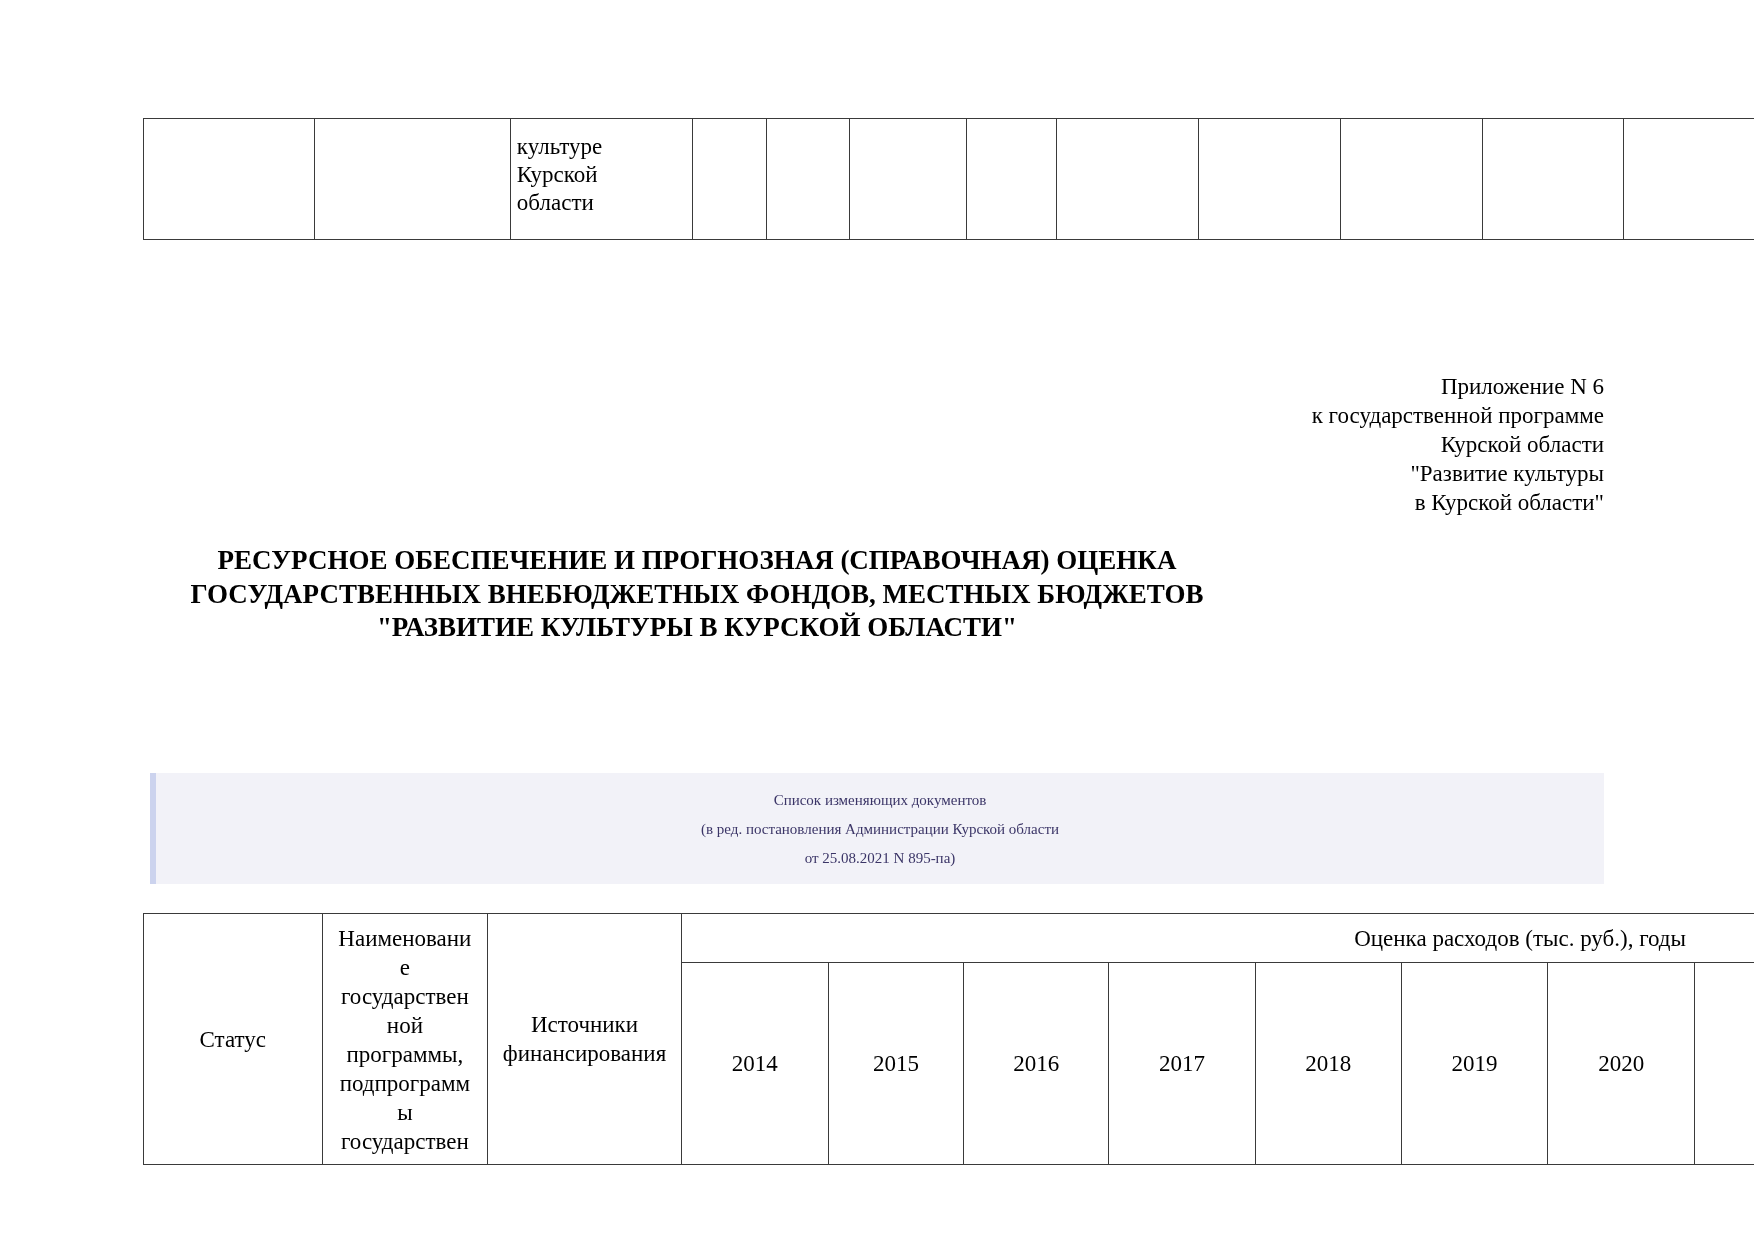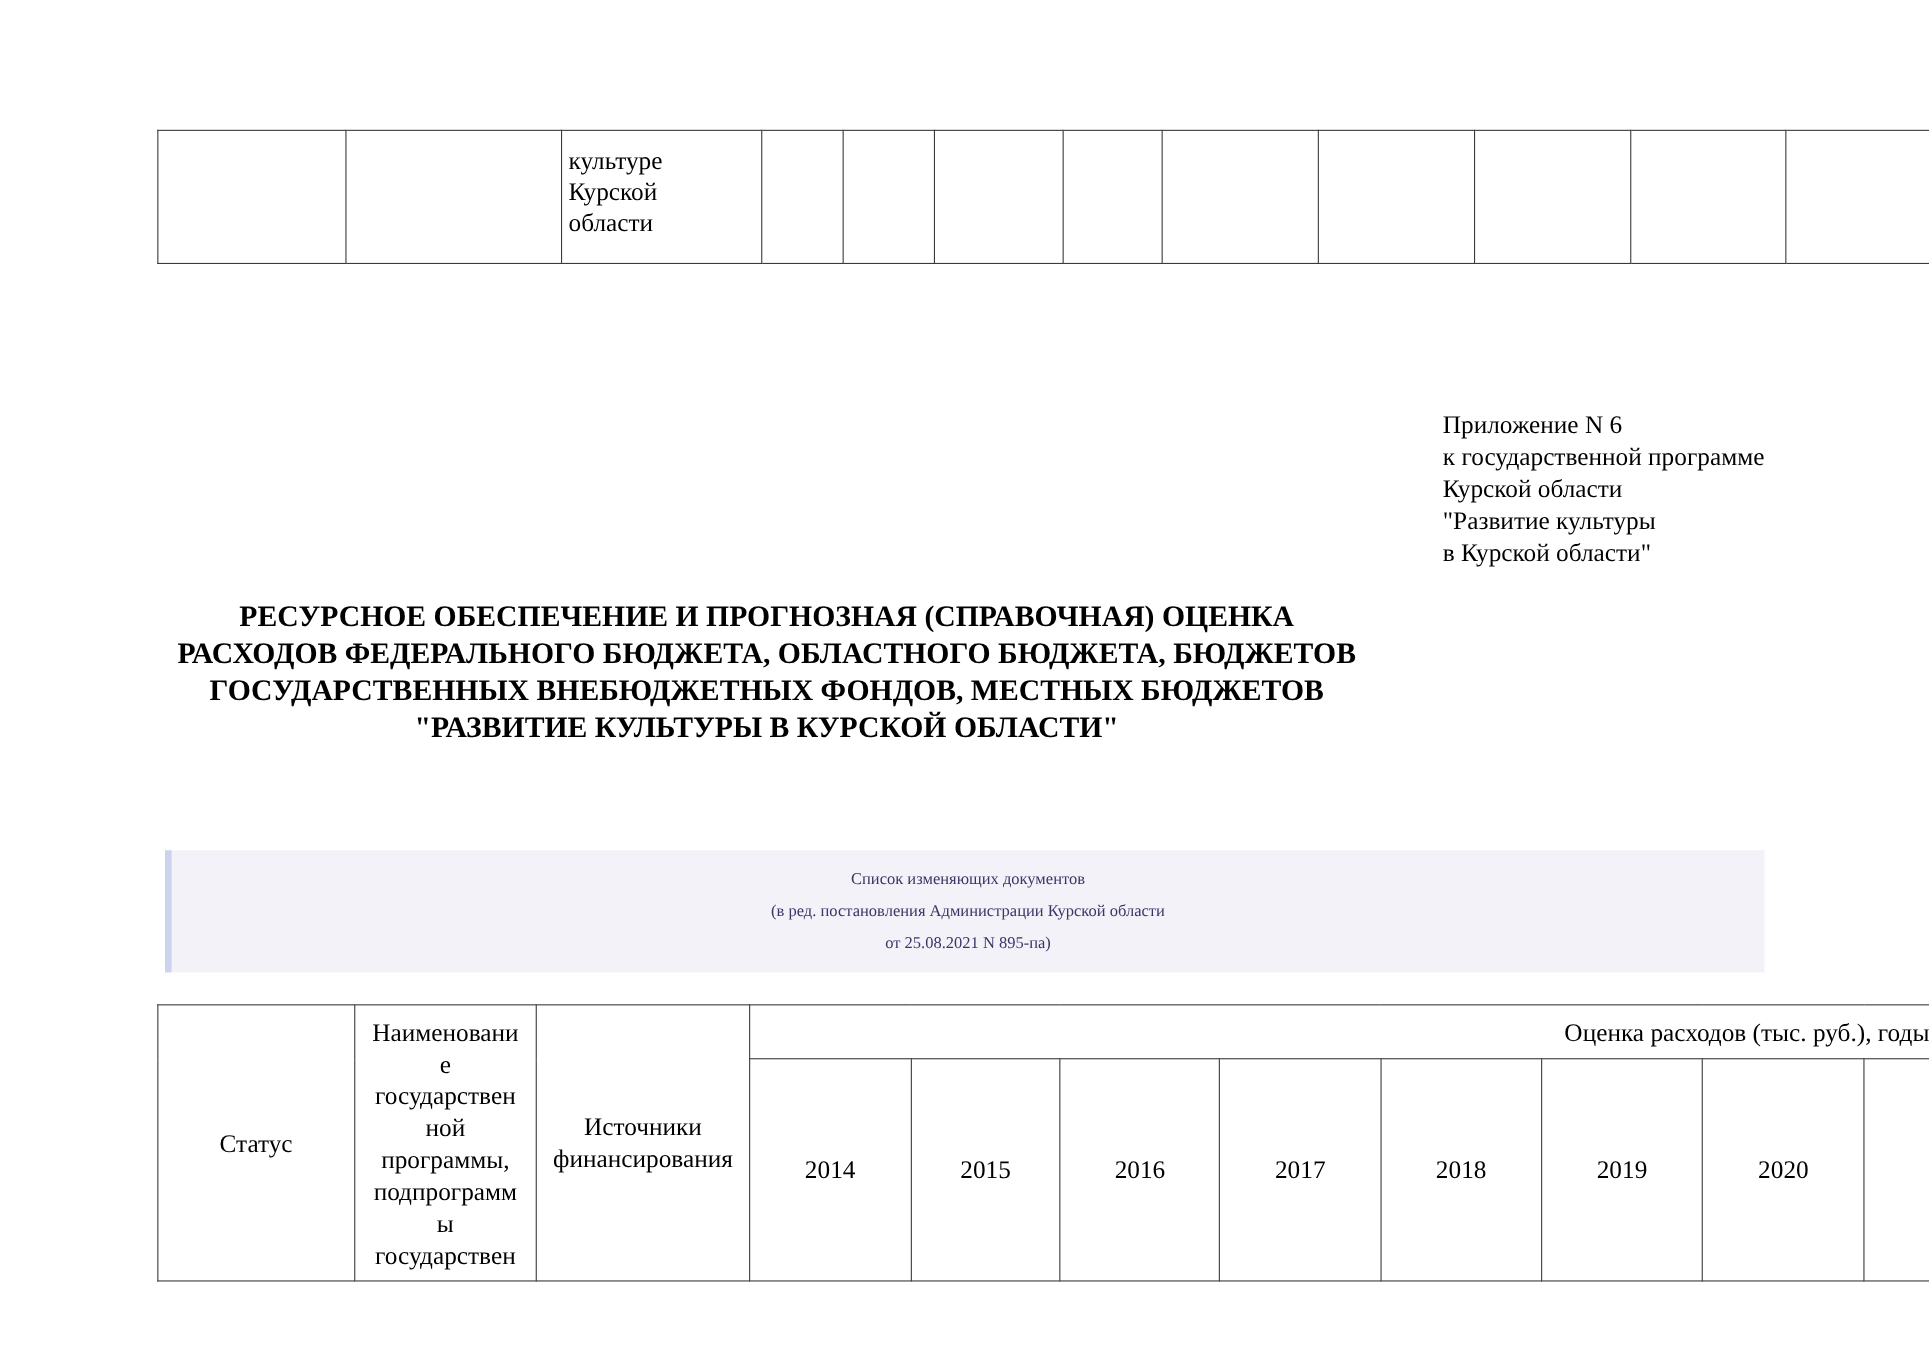"Приложение N 6" .appendix { text-align: none -> right }
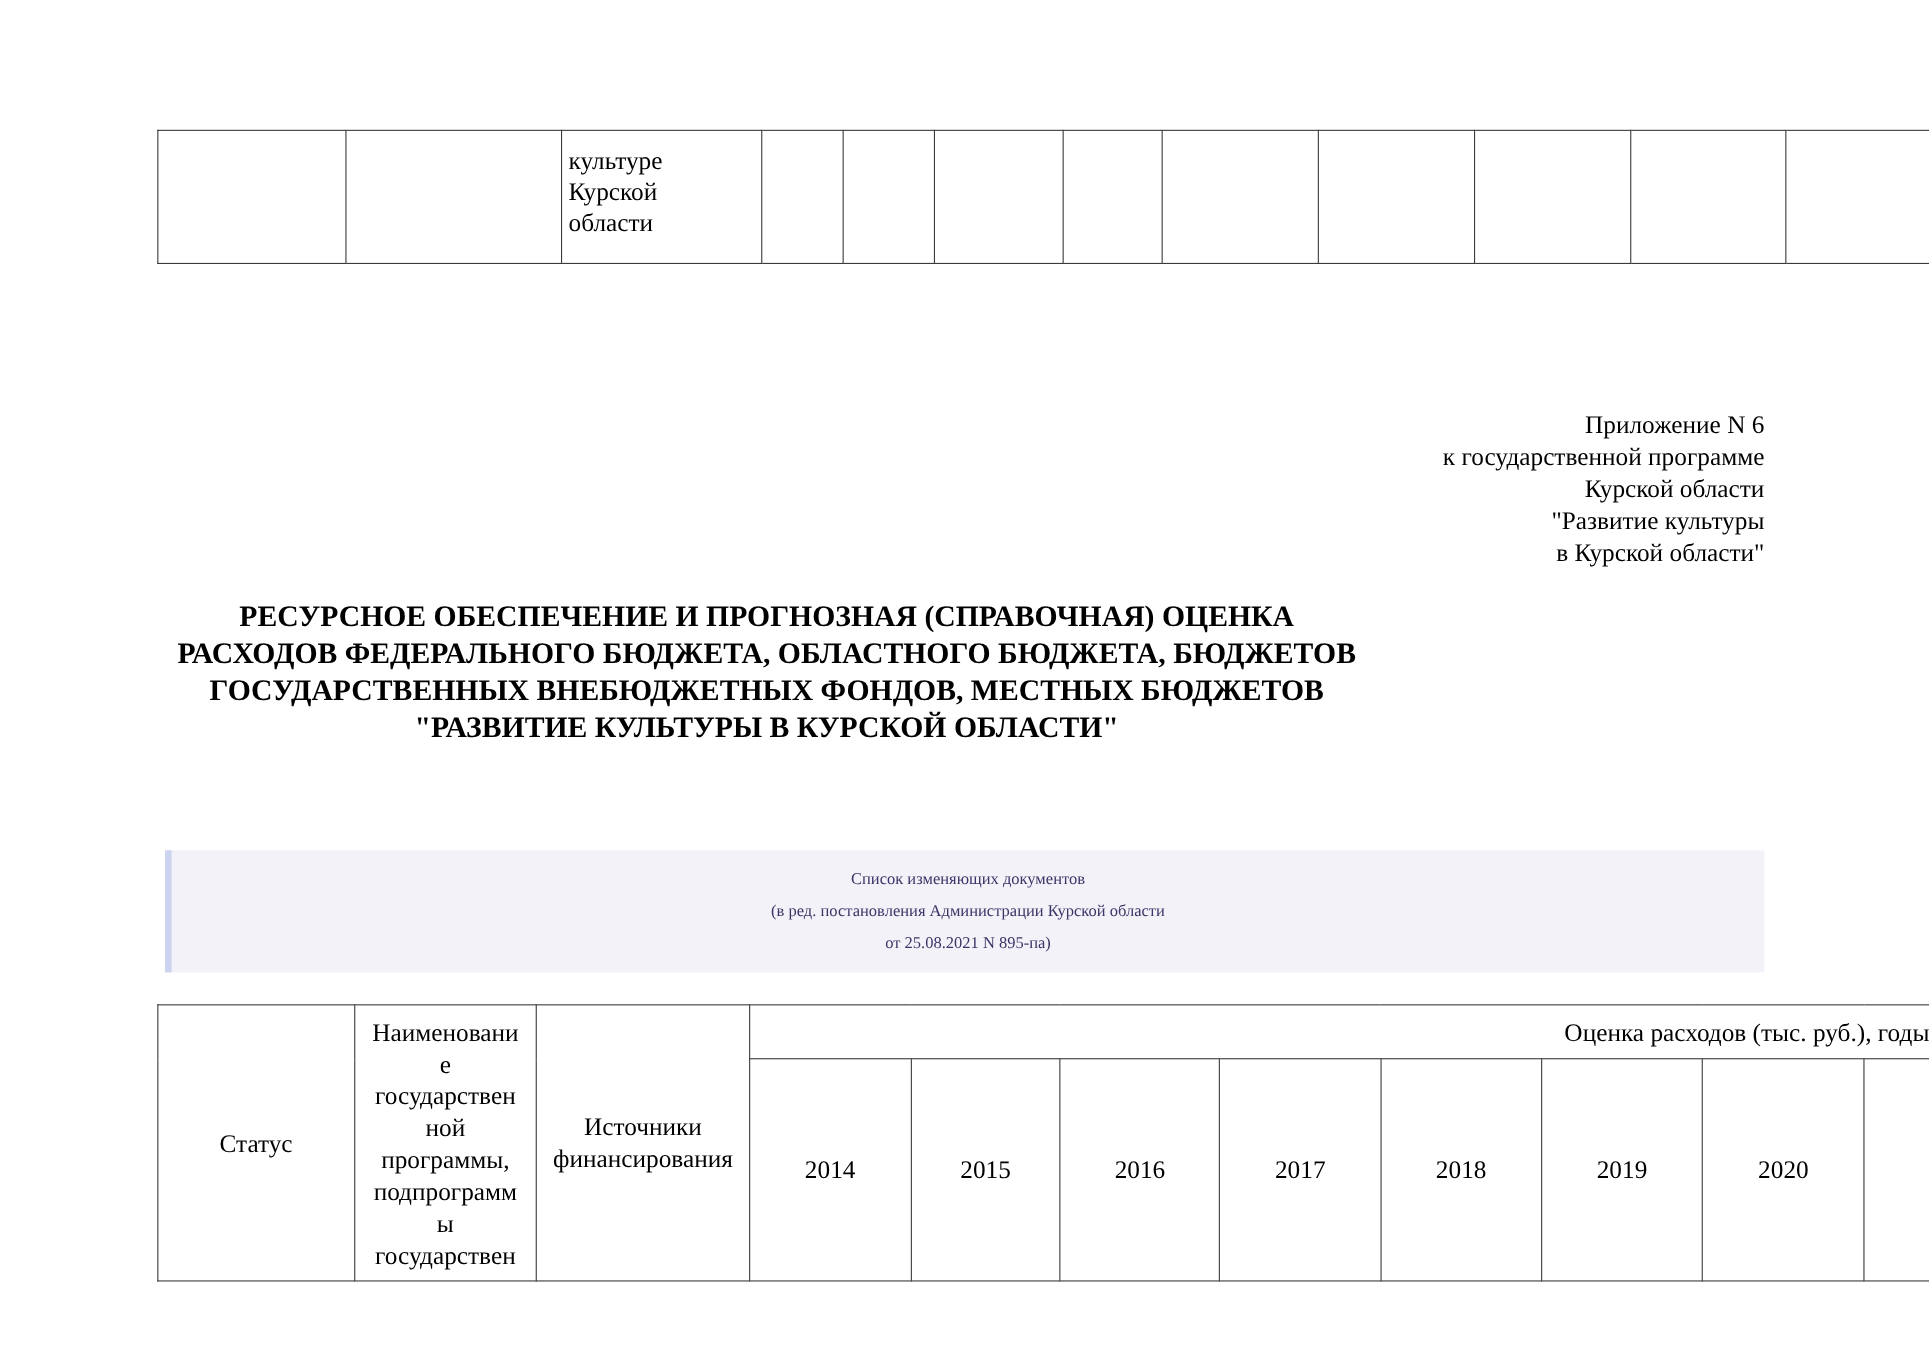"РАСХОДОВ ФЕДЕРАЛЬНОГО БЮДЖЕТА," div { html: <div>РАСХОДОВ ФЕДЕРАЛЬНОГО БЮДЖЕТА, ОБЛАСТНОГО БЮДЖЕТА, БЮДЖЕТОВ</div> -> none }
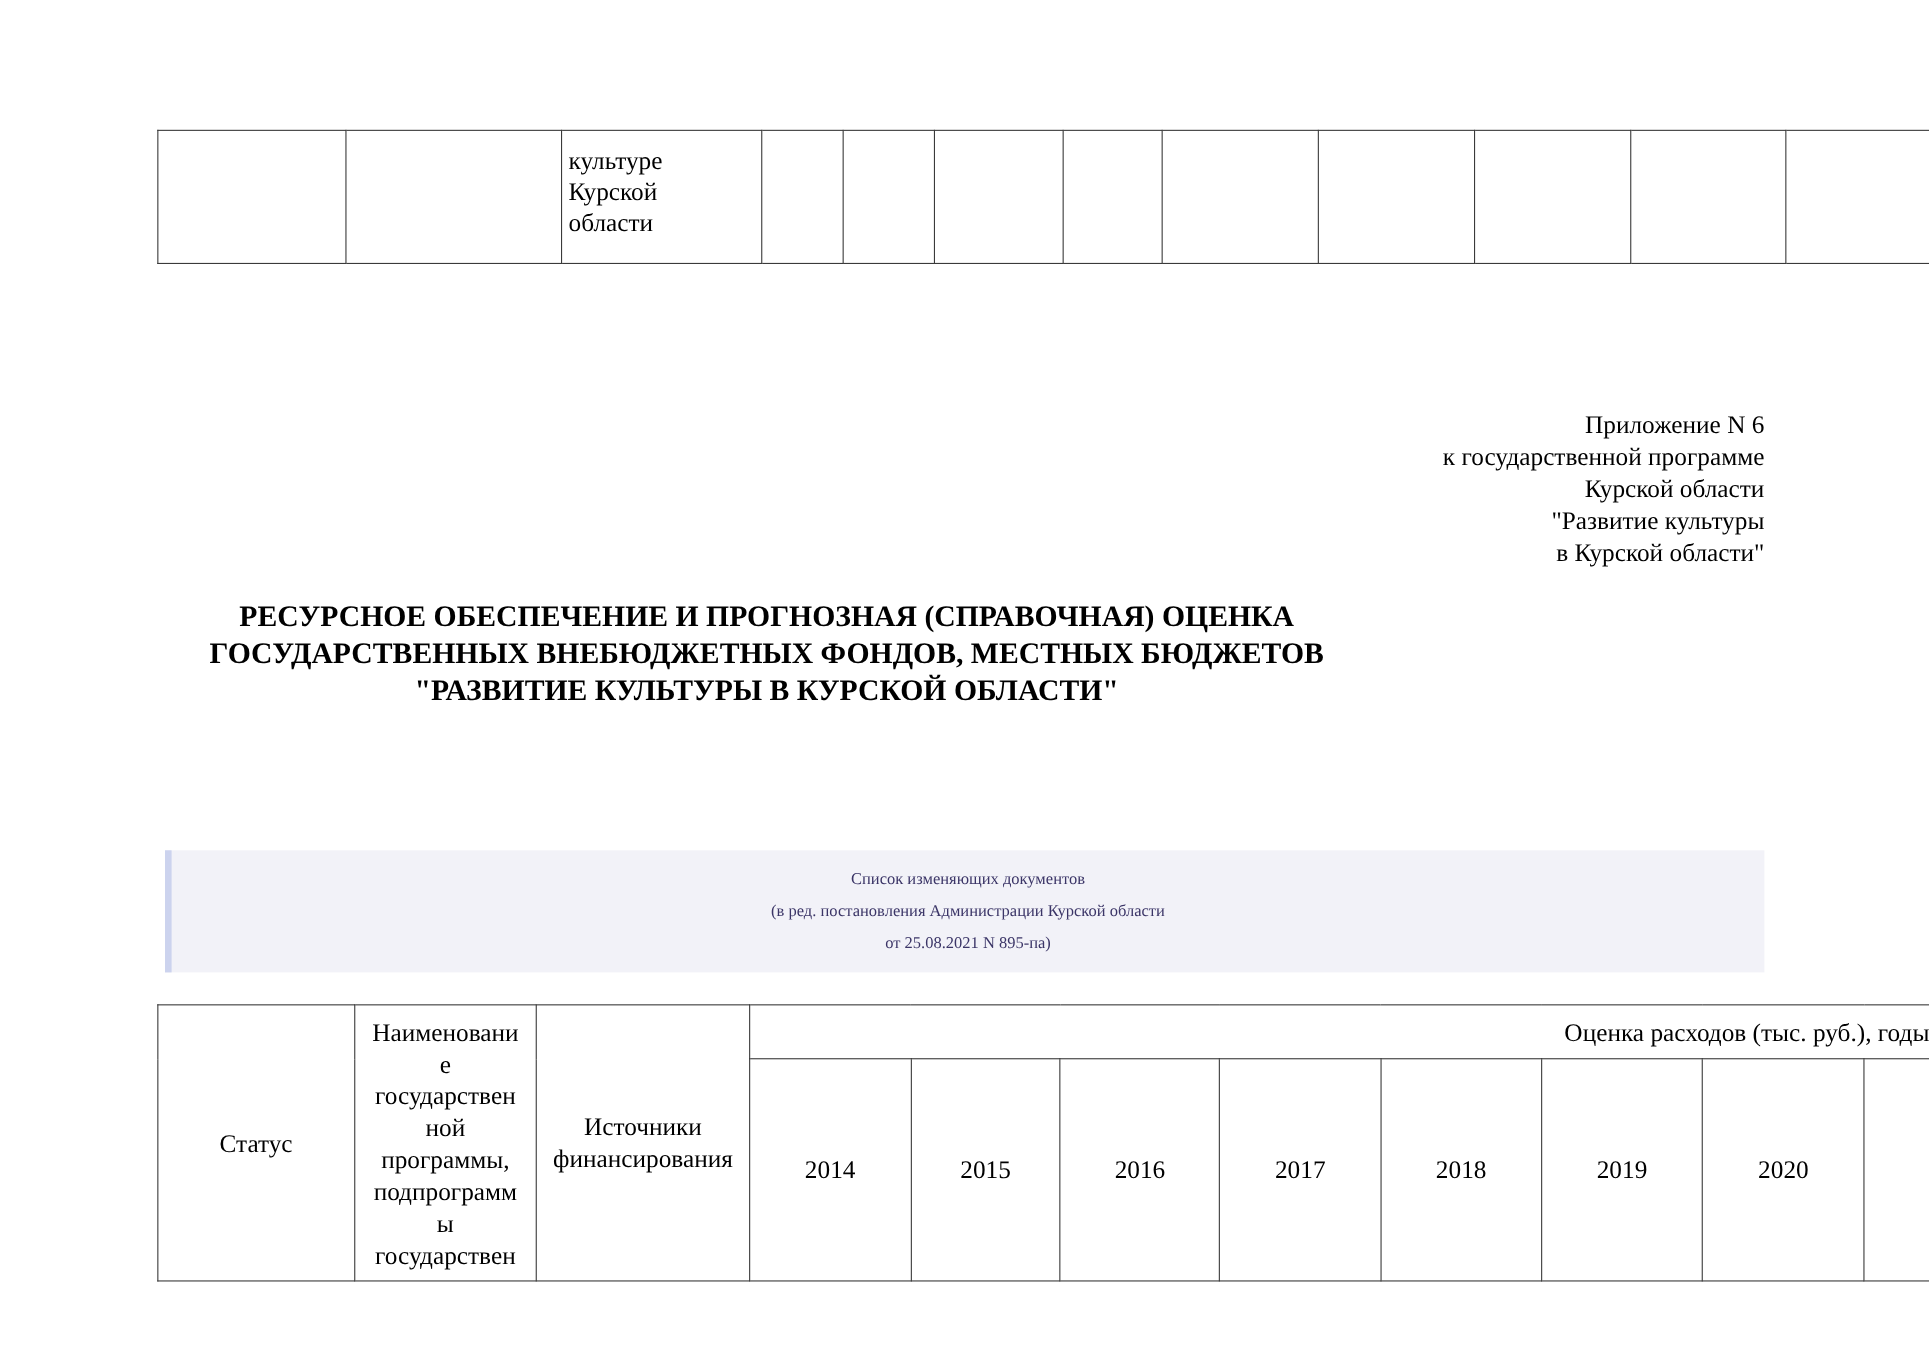"Оценка расходов (тыс. руб.), годы" #main-table td.group { padding-right: none -> 68px }
